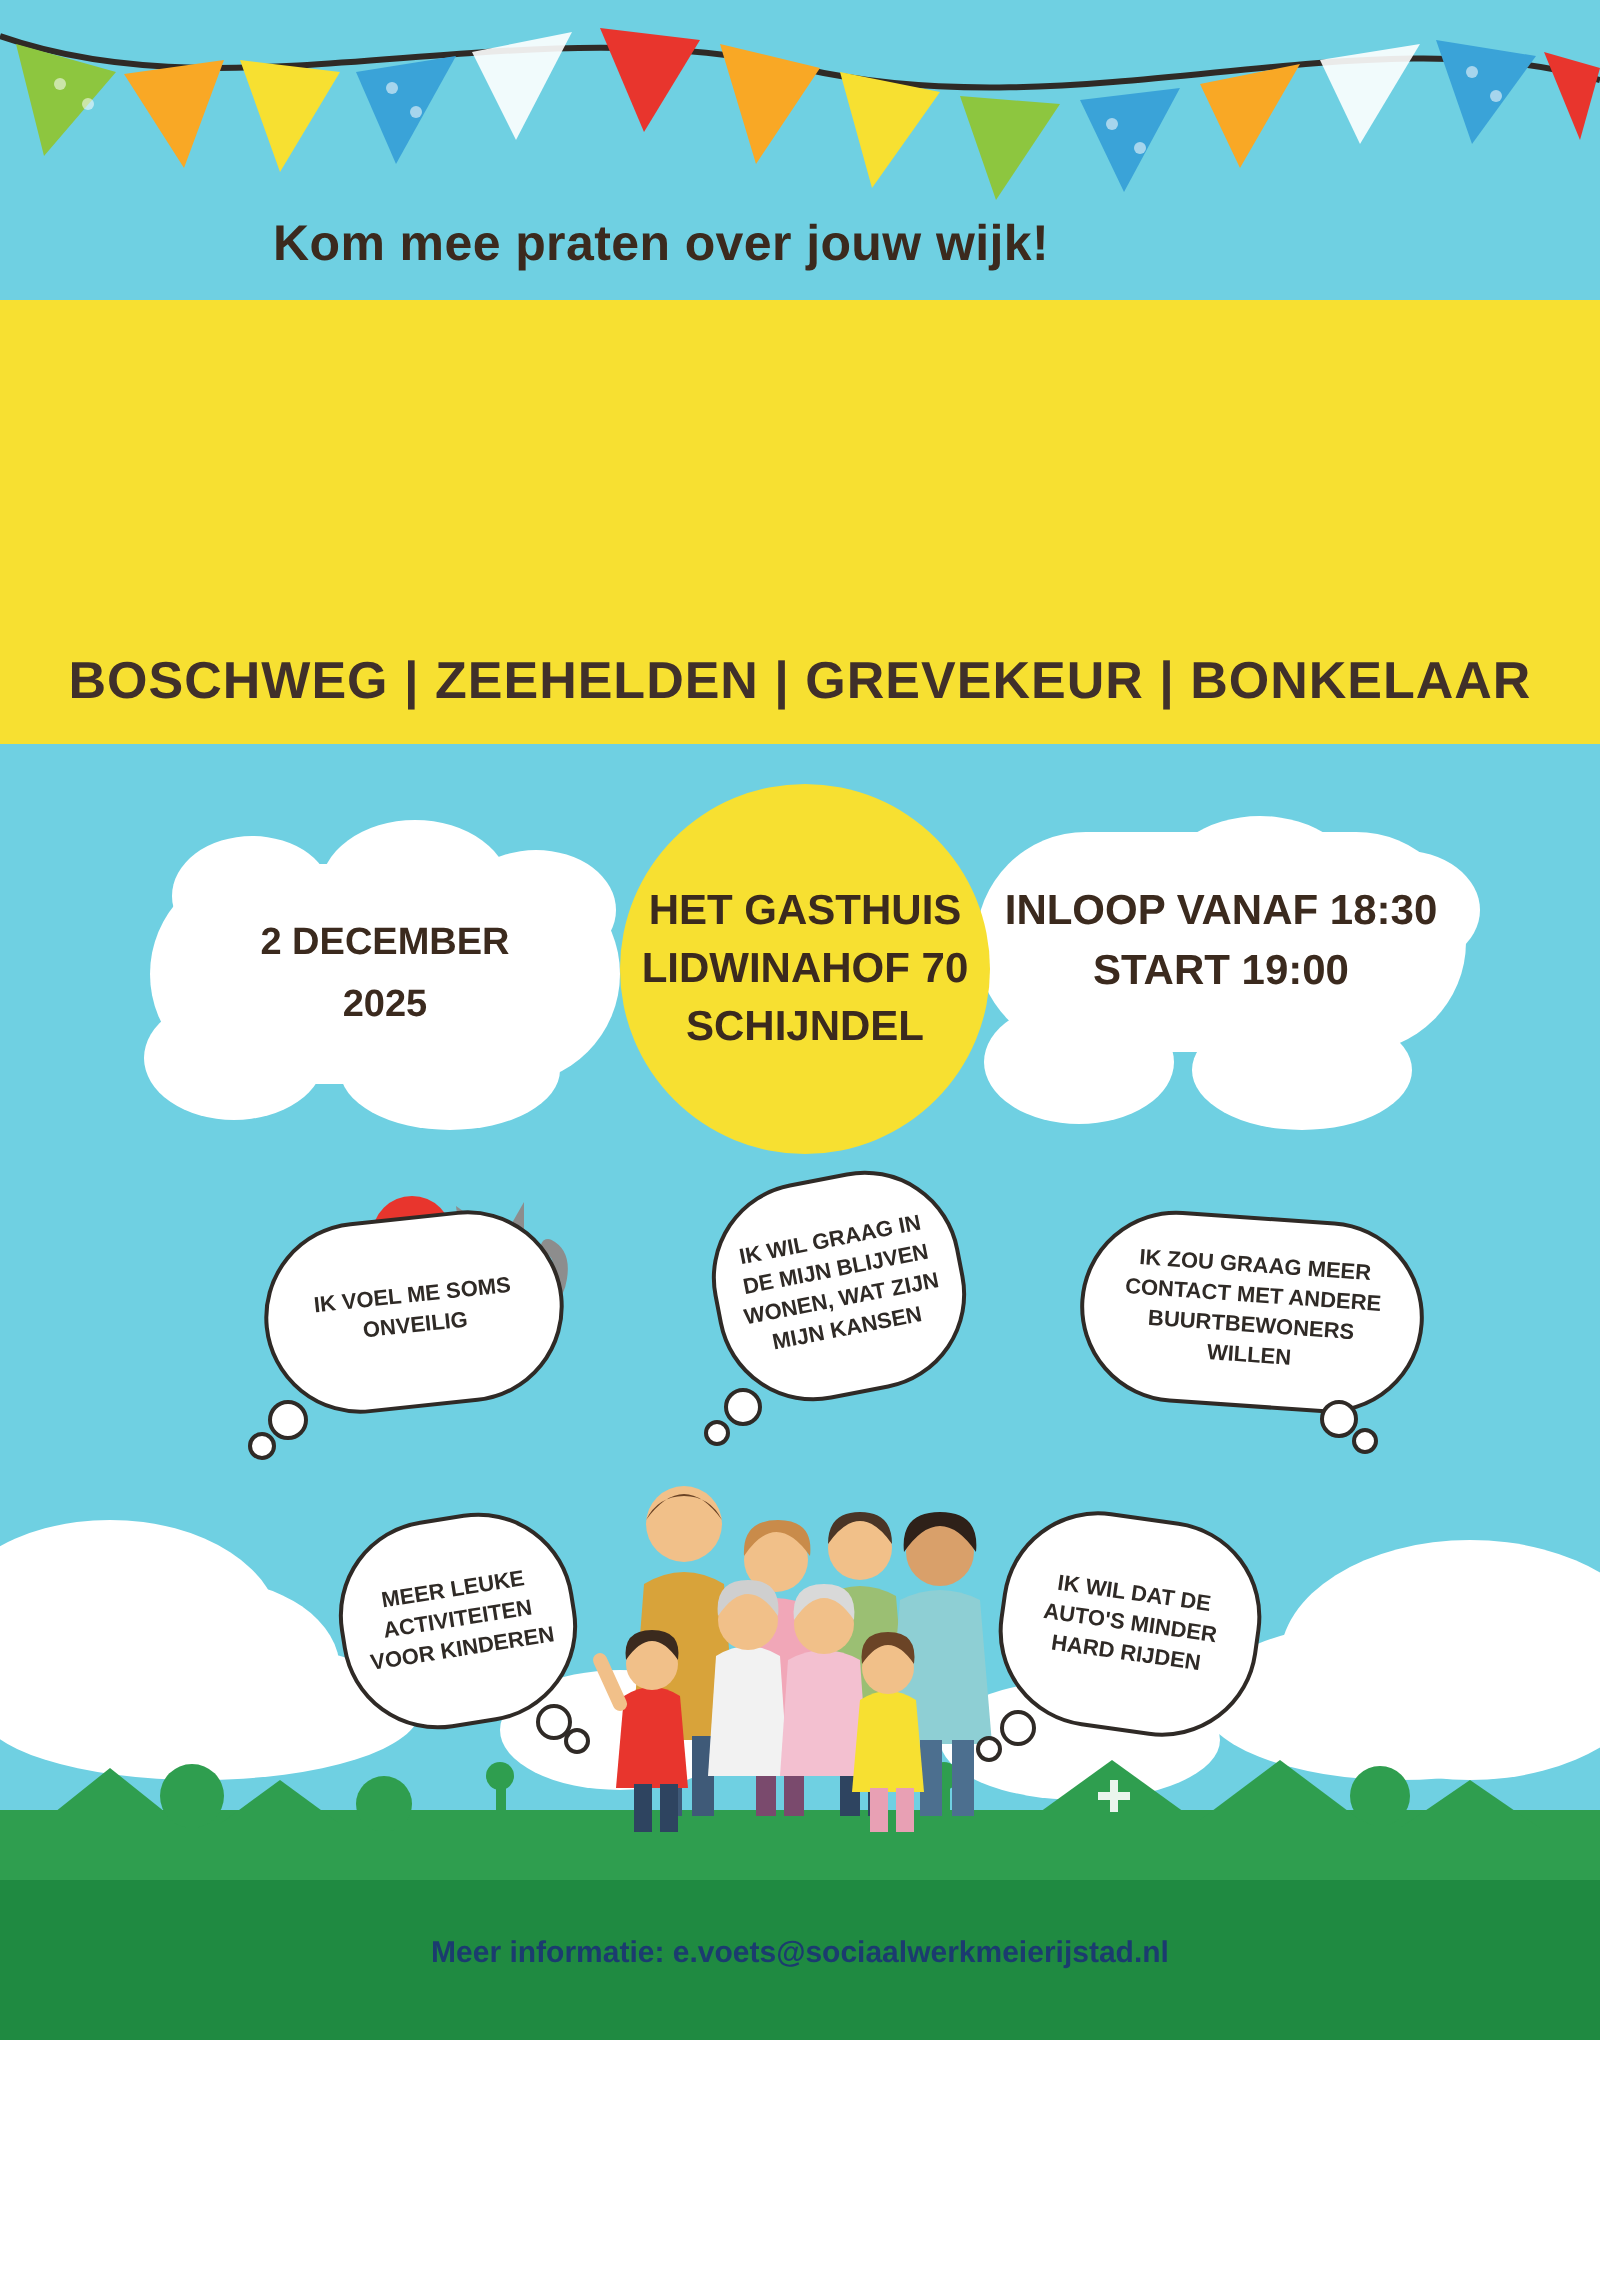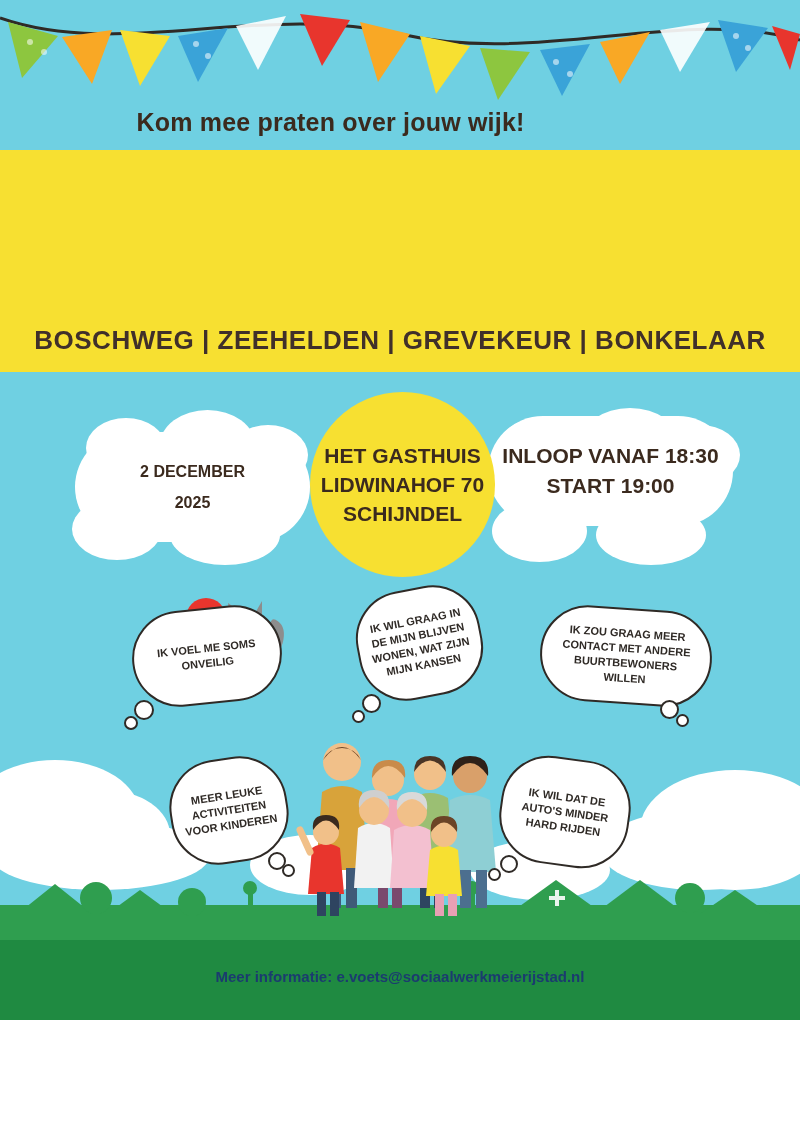"2 DECEMBER" .info-date { font-size: 16px -> 19px }
